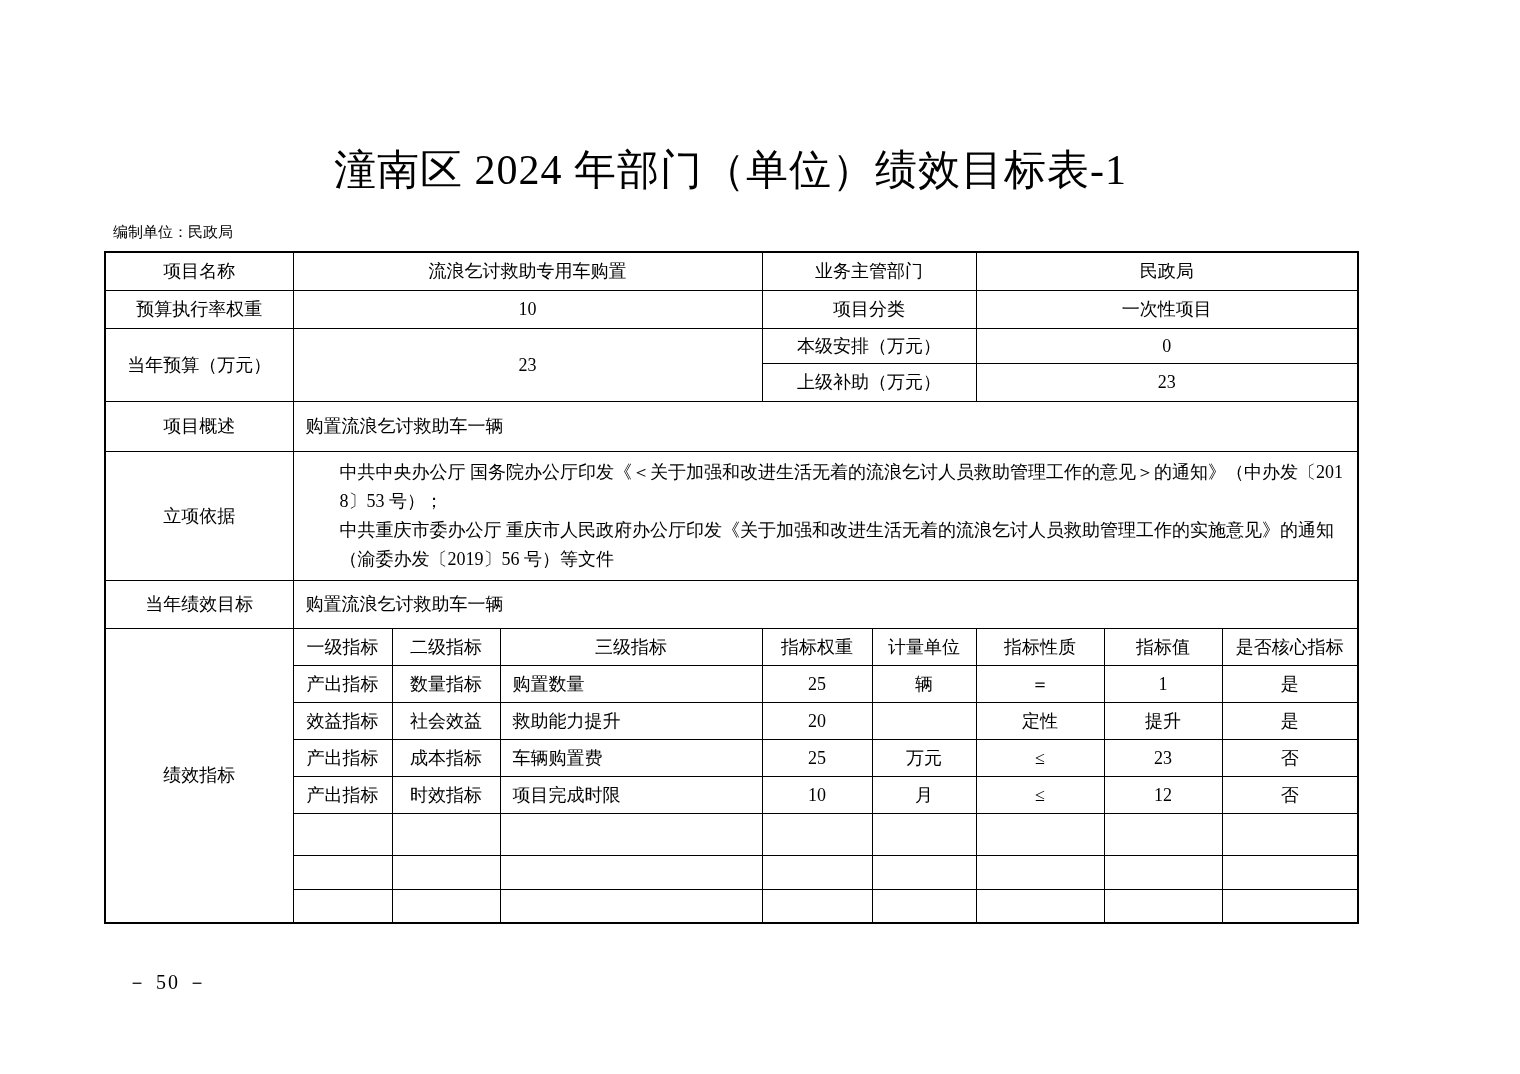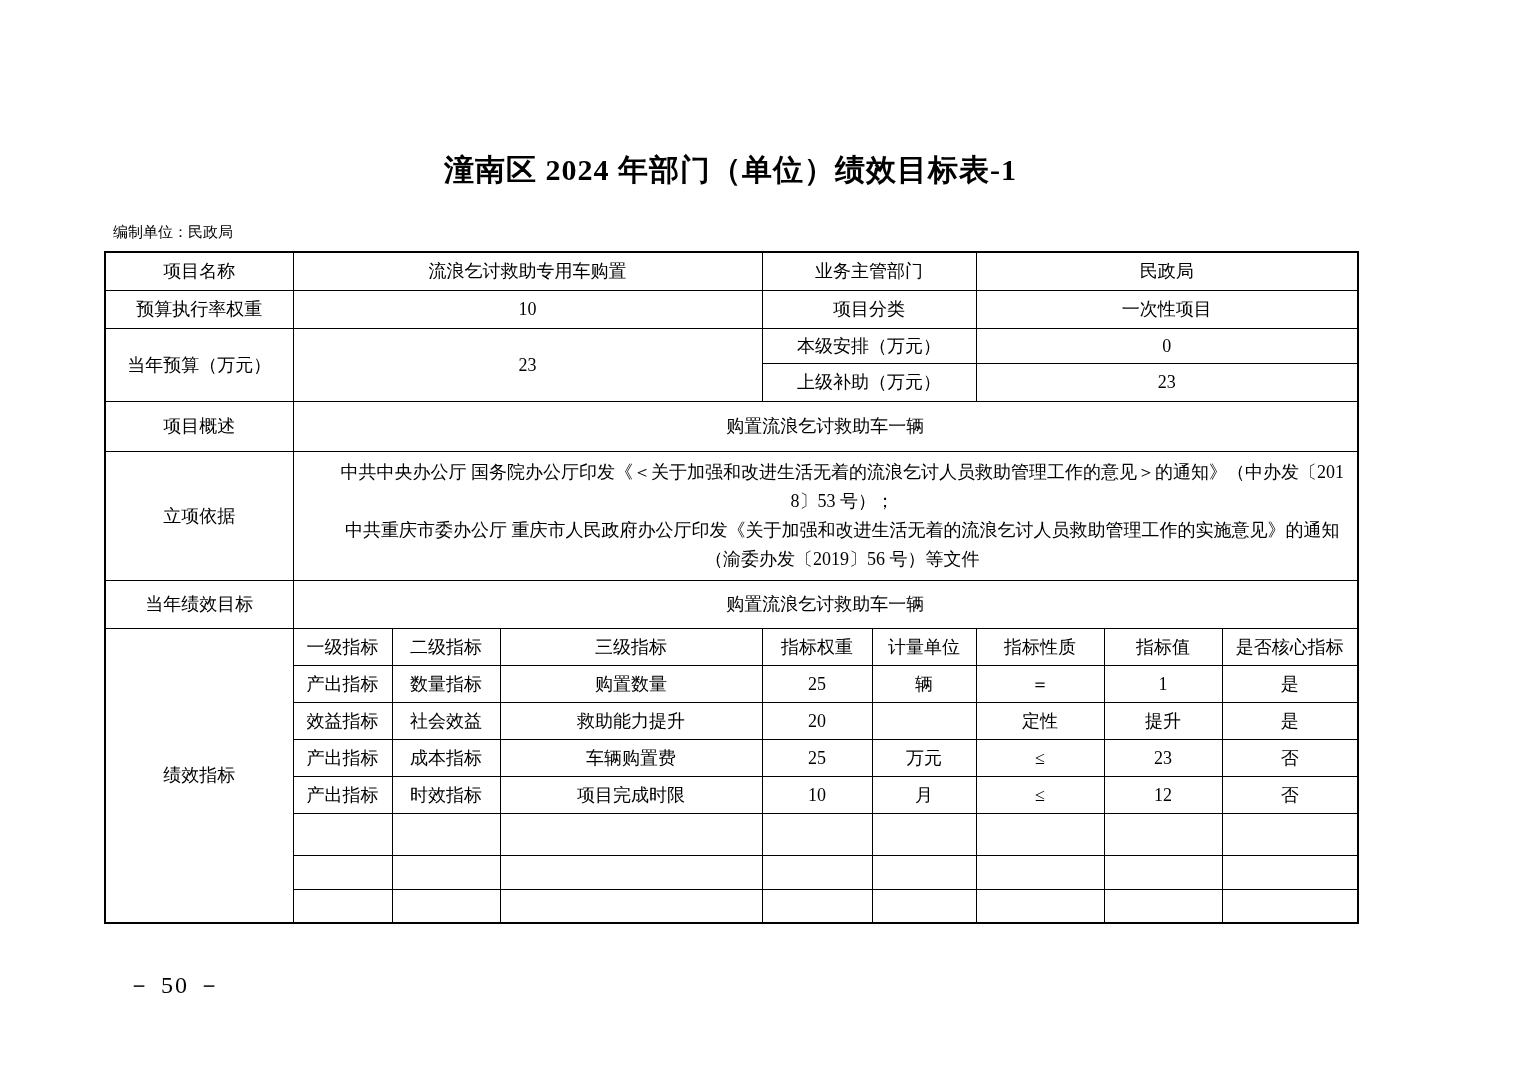"潼南区 2024 年部门（单位）绩效目标表-1" .doc-title { font-size: 30px -> 42px; font-weight: bold -> normal }
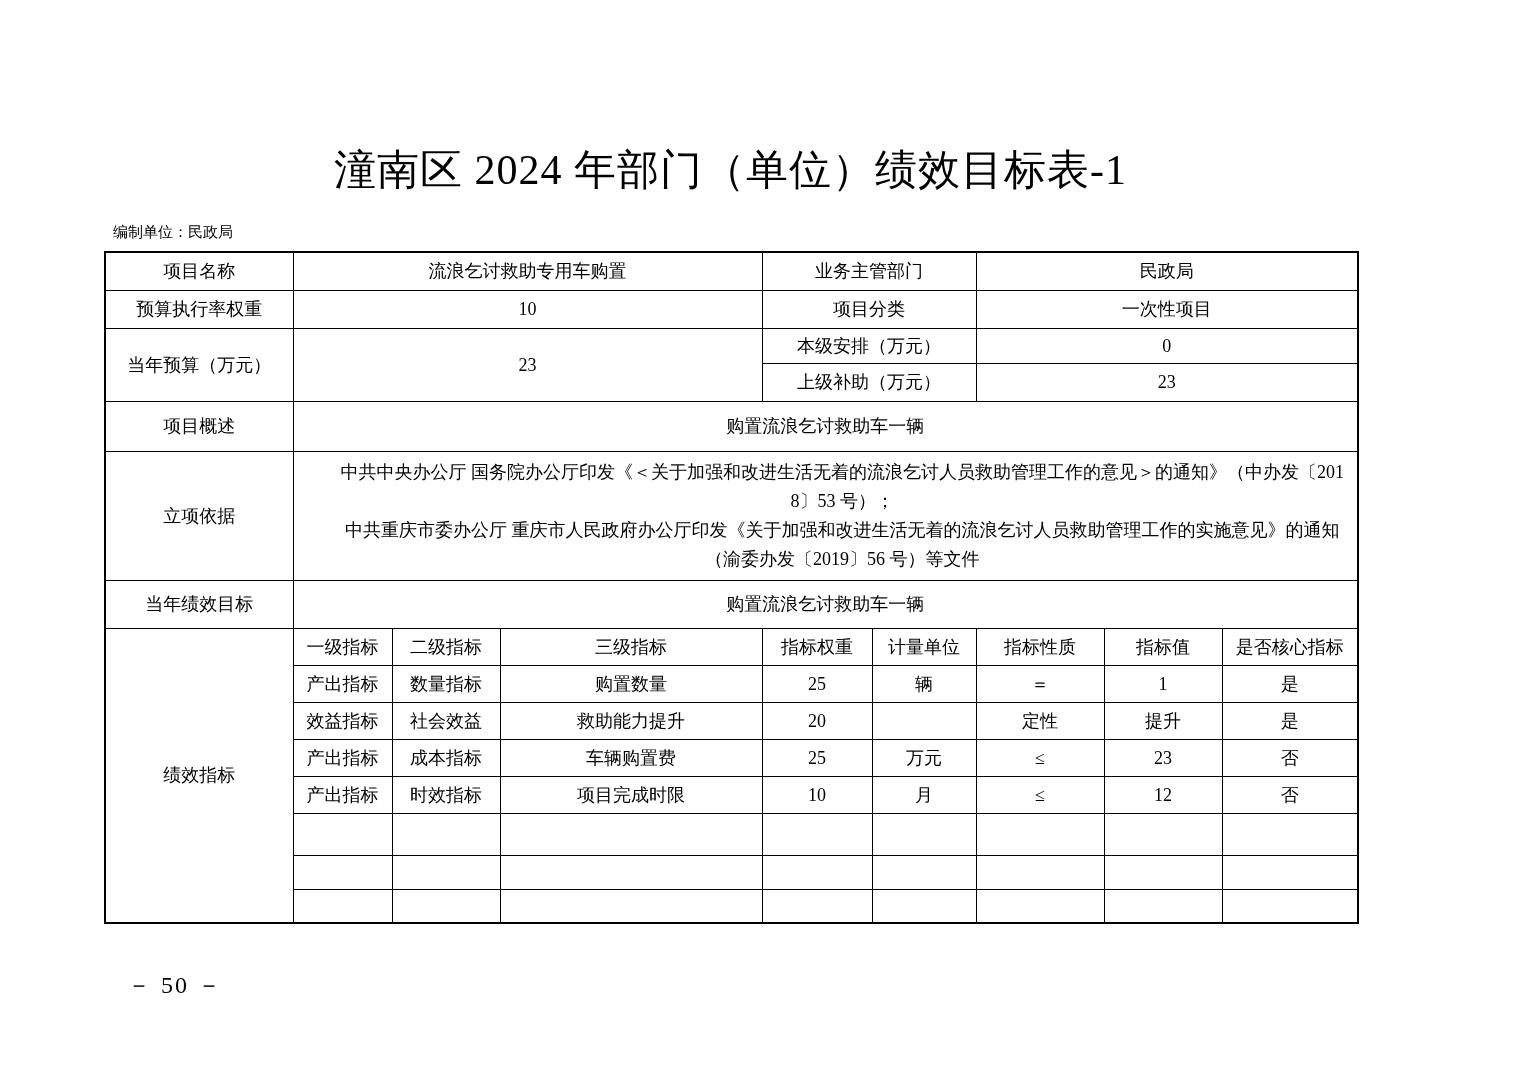"购置流浪乞讨救助车一辆" .main-table td.left { text-align: center -> left }
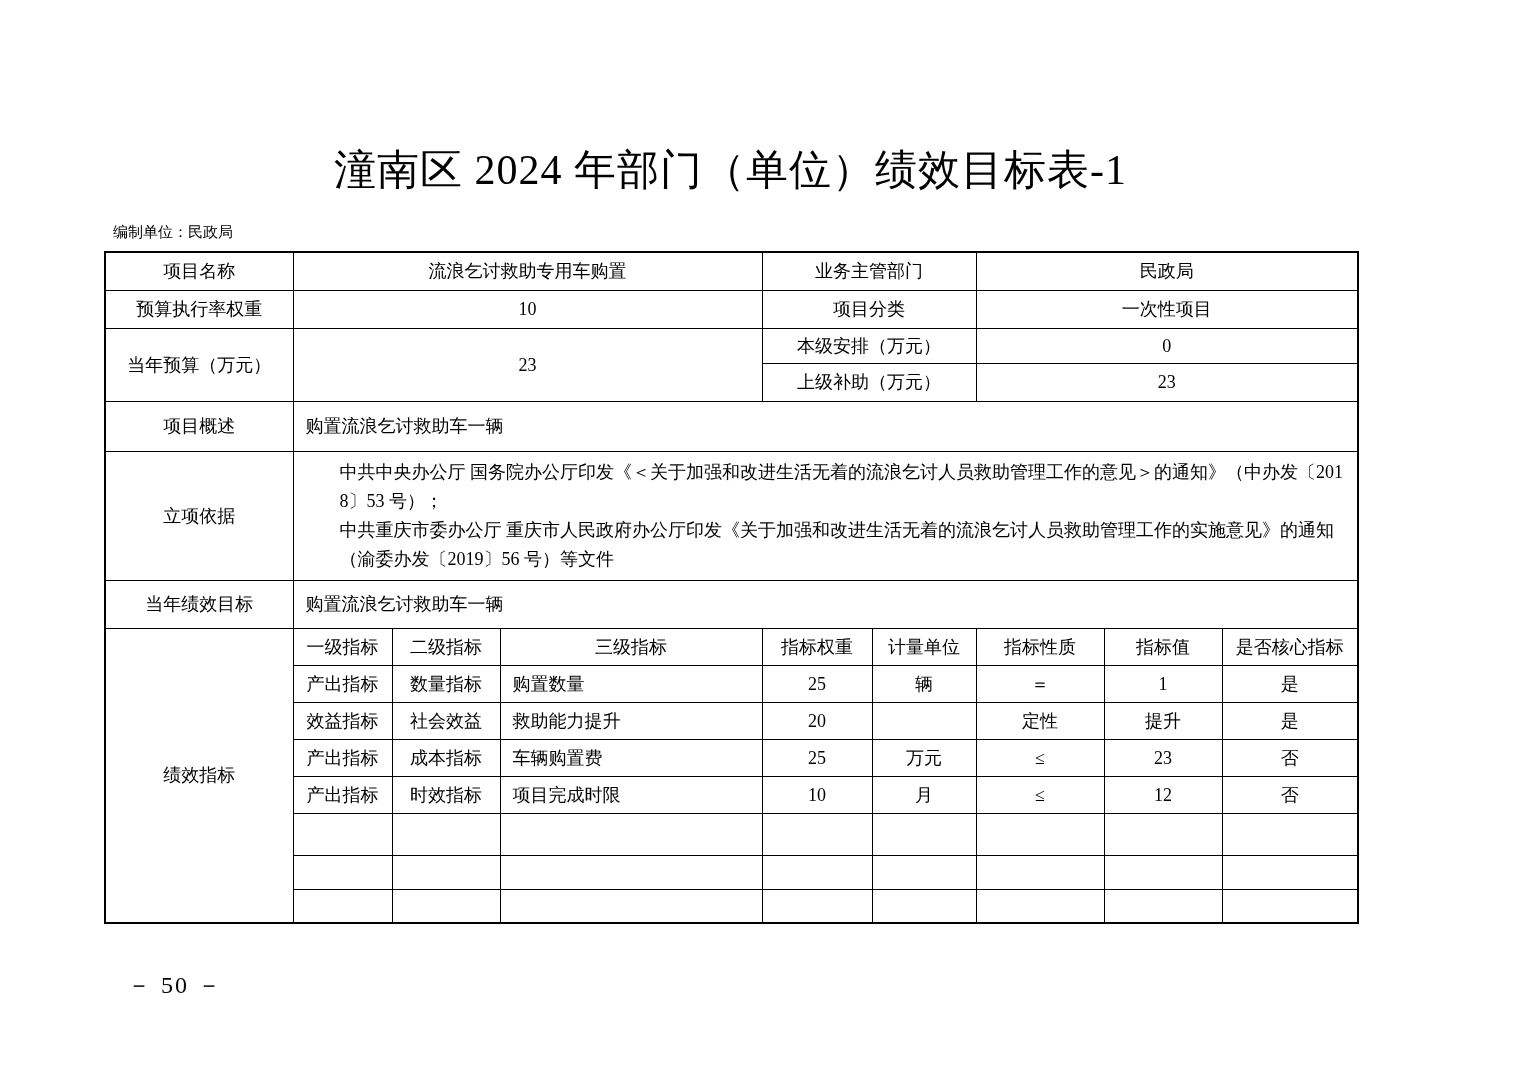"－ 50 －" .page-number { font-size: 24px -> 20px }
